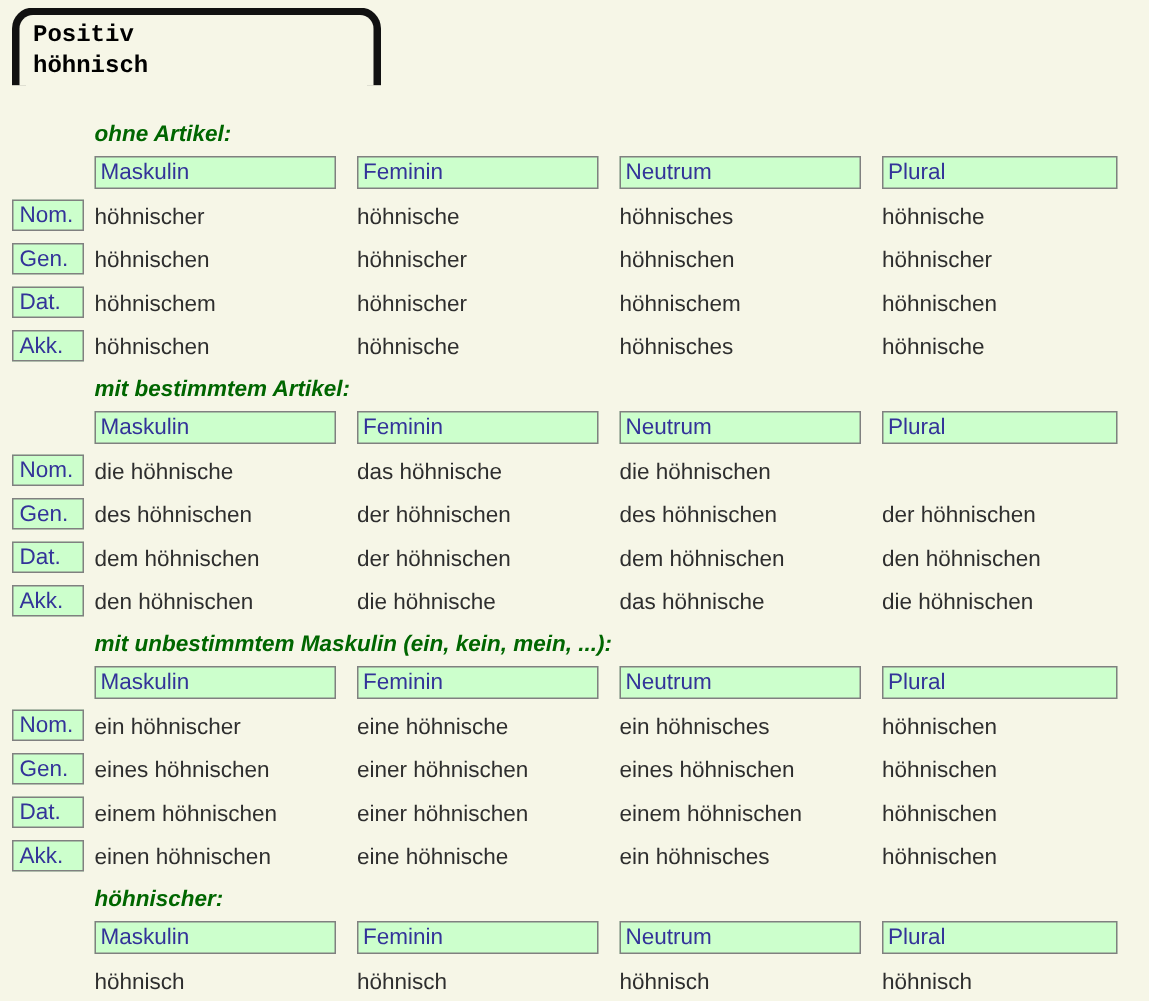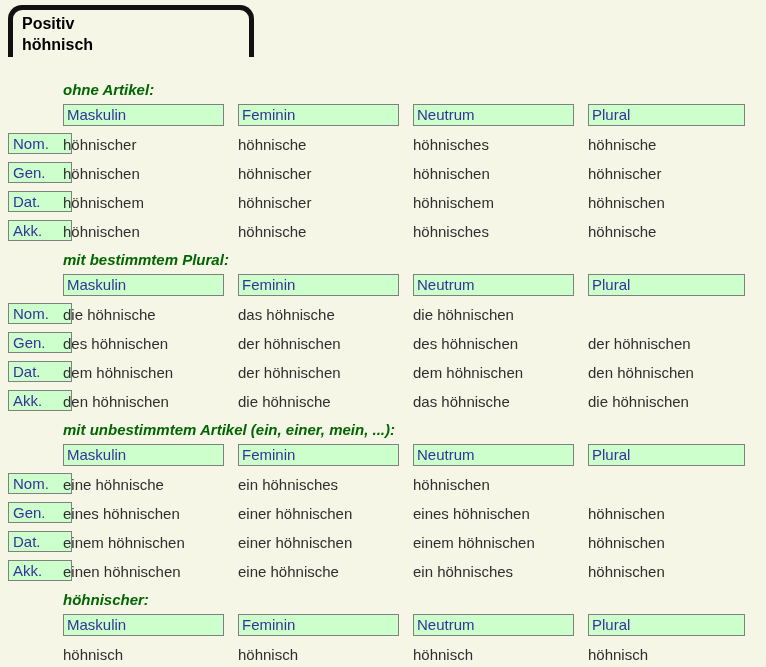"Positiv" .tab { font-family: none -> Liberation Mono, monospace }
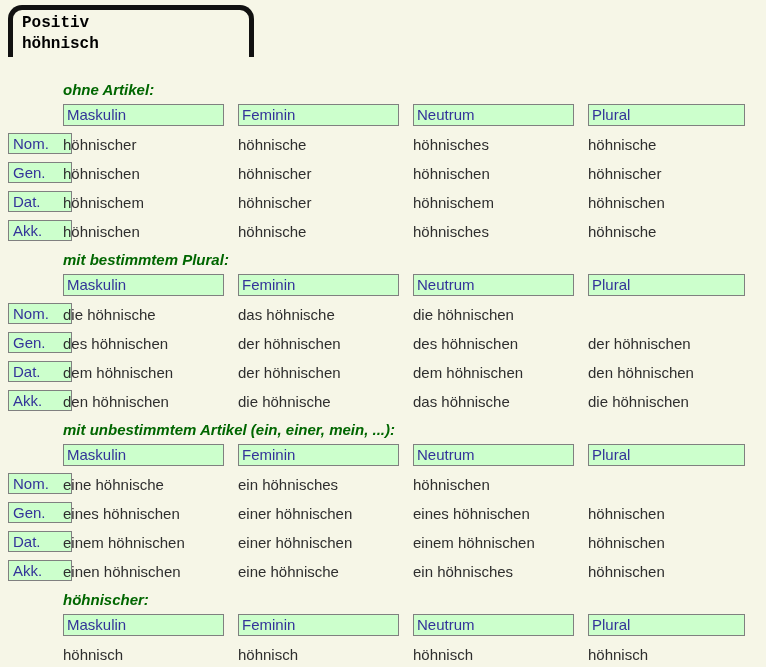"Nom." .case { width: 64px -> 48px }
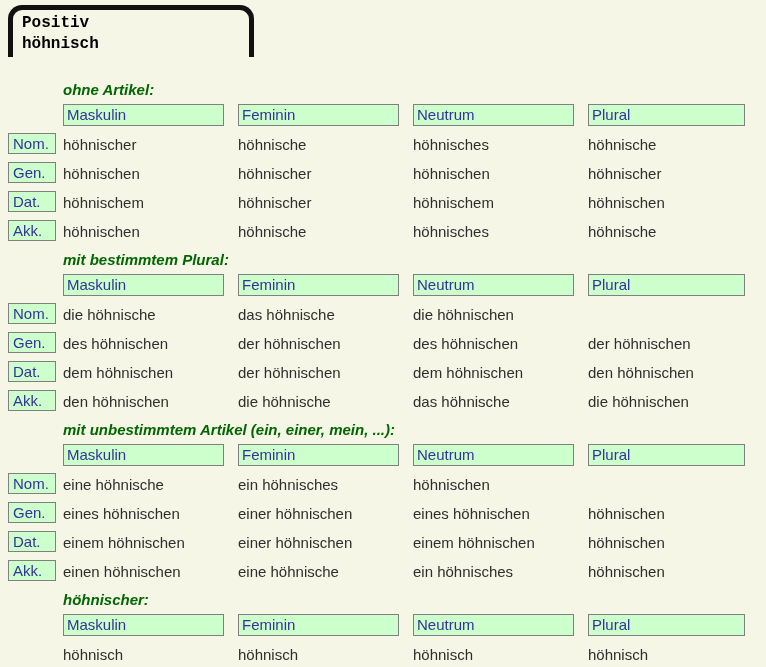"mit bestimmtem Plural:" div.sec-head { text: Plural -> Artikel }
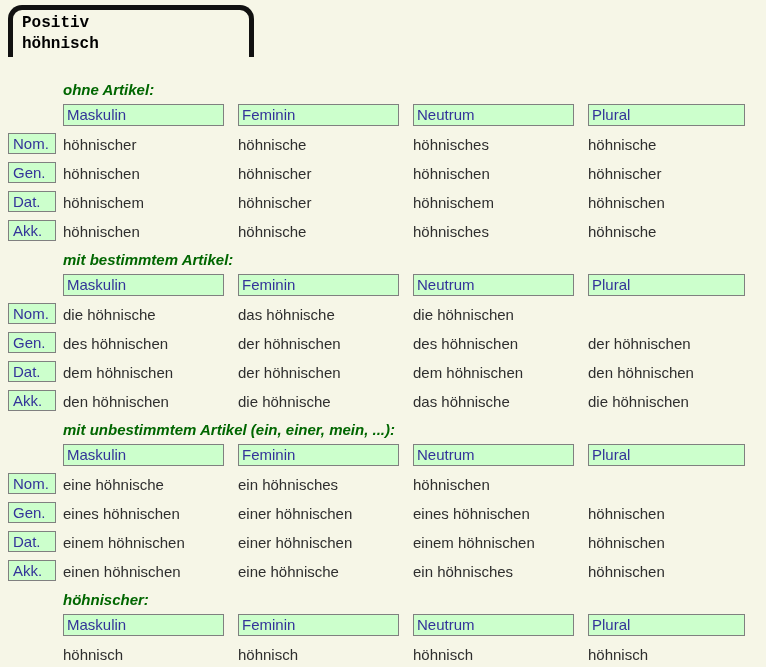"mit unbestimmtem Artikel (ein, einer," div.sec-head { text: Artikel (ein, einer -> Maskulin (ein, kein }
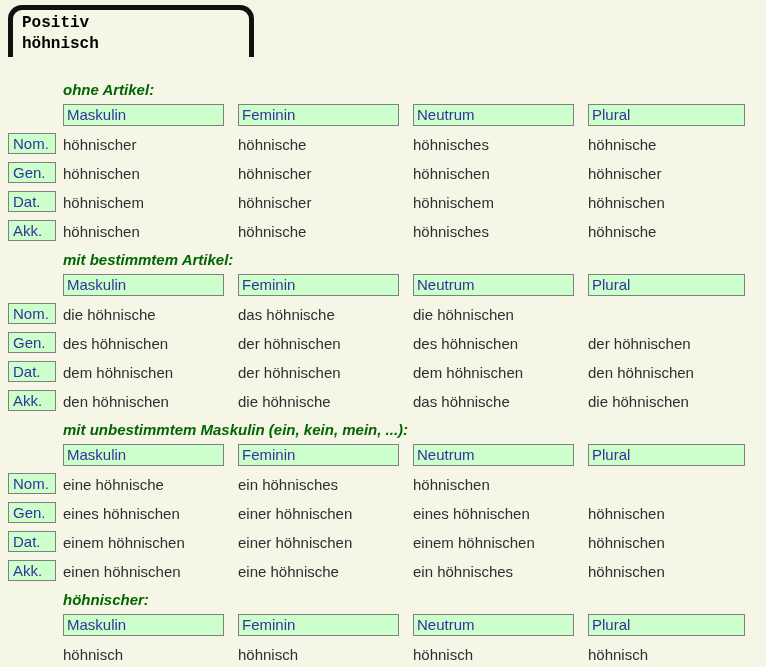"ein höhnischer" div.cell { html: none -> <div>ein höhnischer</div> }
